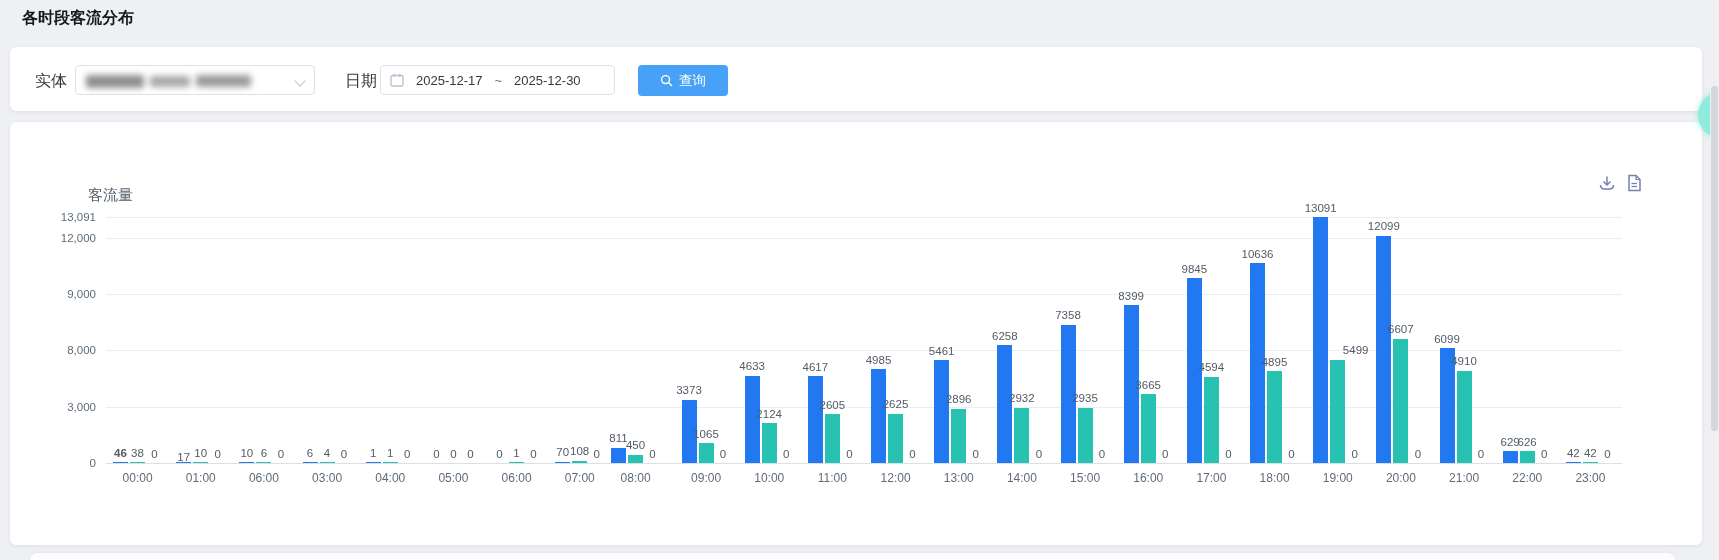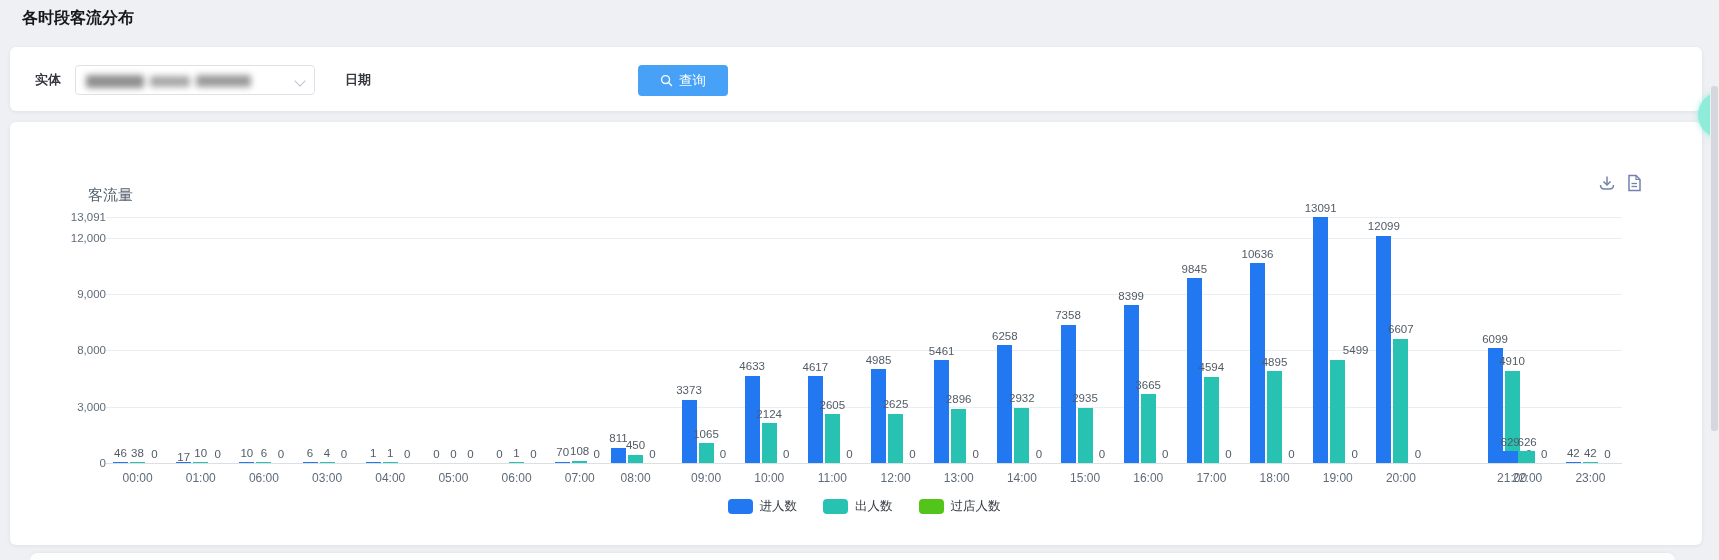"实体" .filter-label { font-size: 13px -> 16px; font-weight: bold -> none }
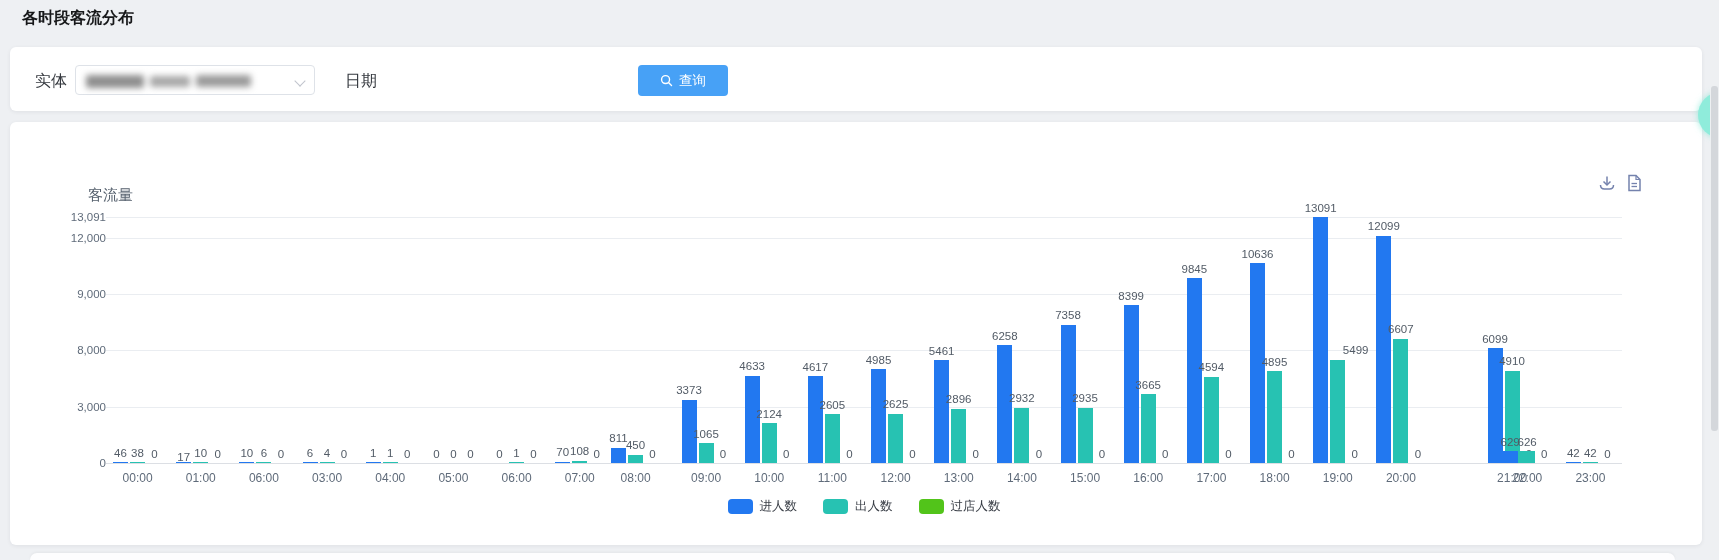"2025-12-17" div.date-box { html: none -> <div> <svg> <rect></rect> <line></line> <line></line> </svg> <span>2025-12-17</span> <span>~</span> <span>2025-12-30</span> </div> }
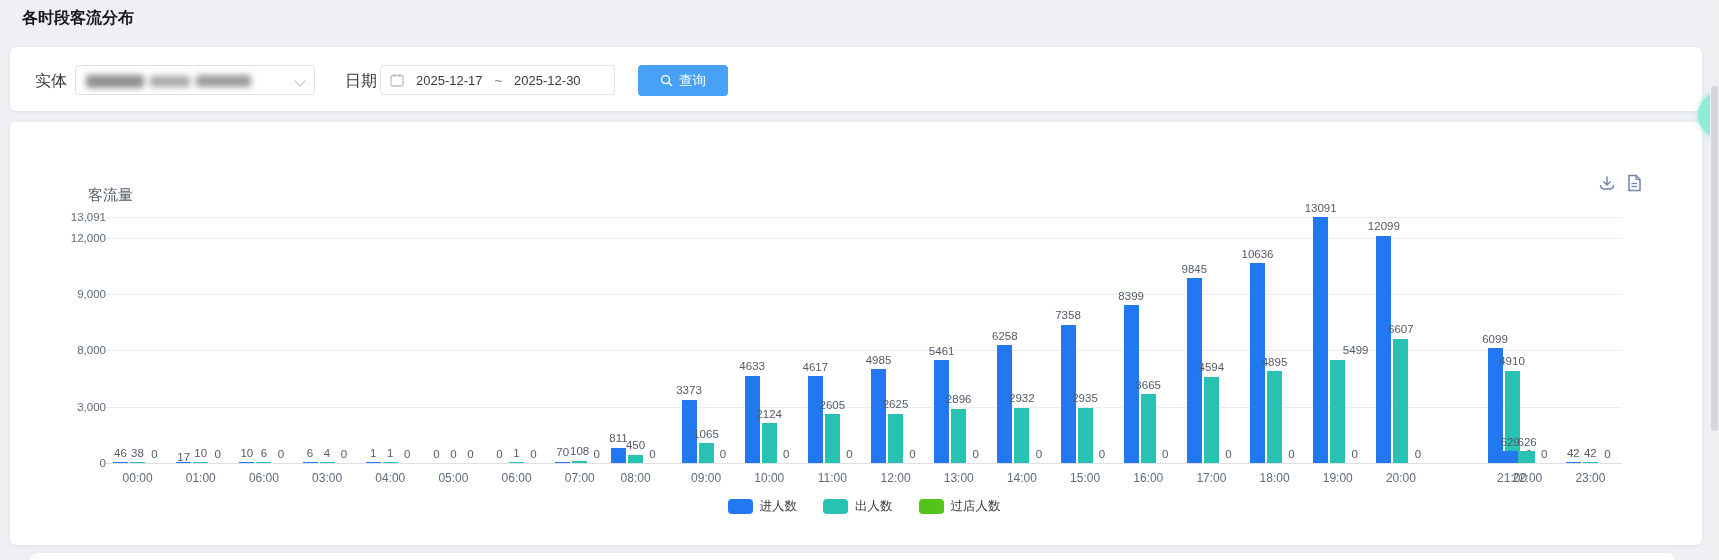"13,091" .y-tick { margin-left: 10px -> none }
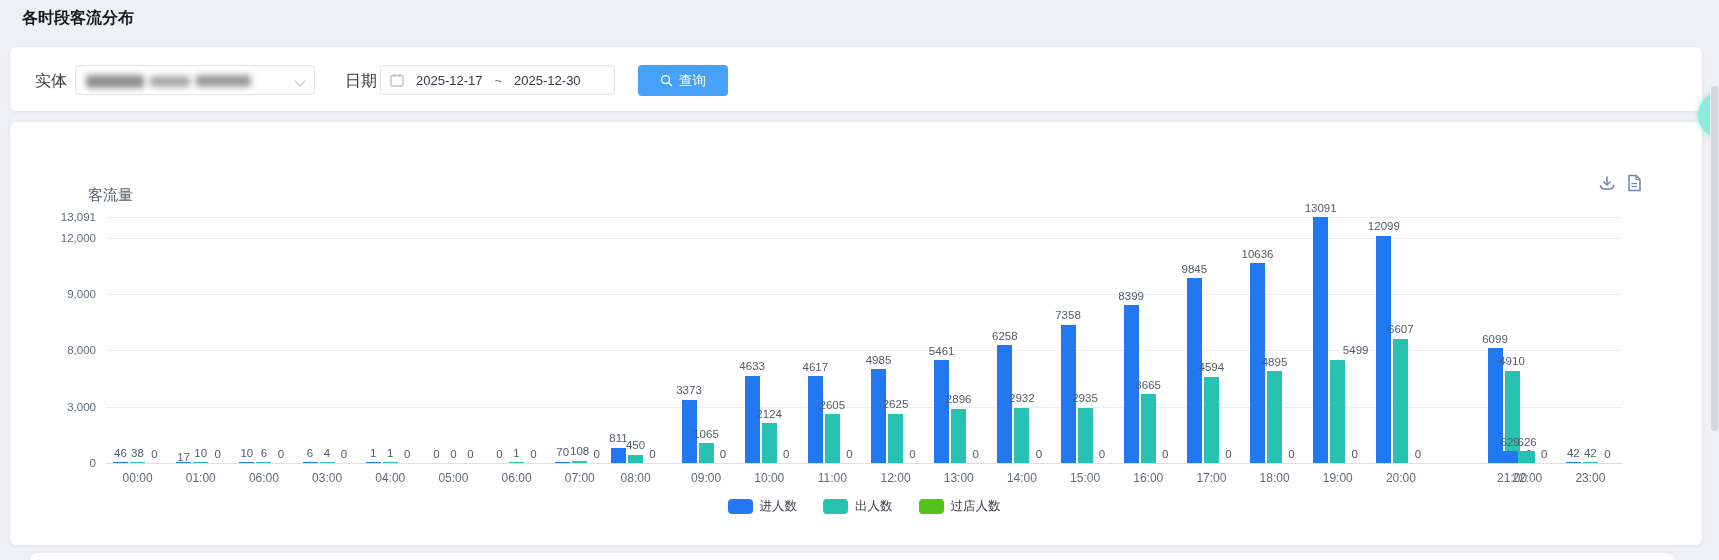"6099" div.bar-group { margin-left: 48px -> none }
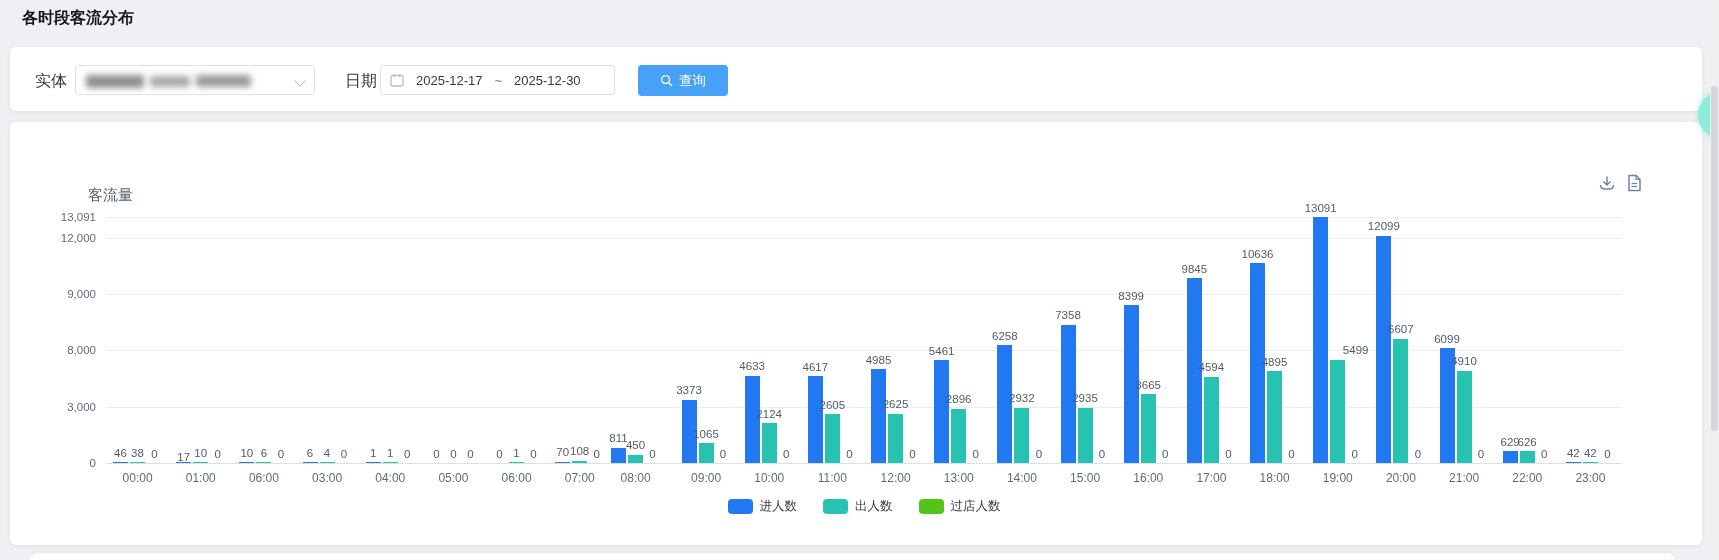"46" div.bar-label { font-weight: none -> bold }
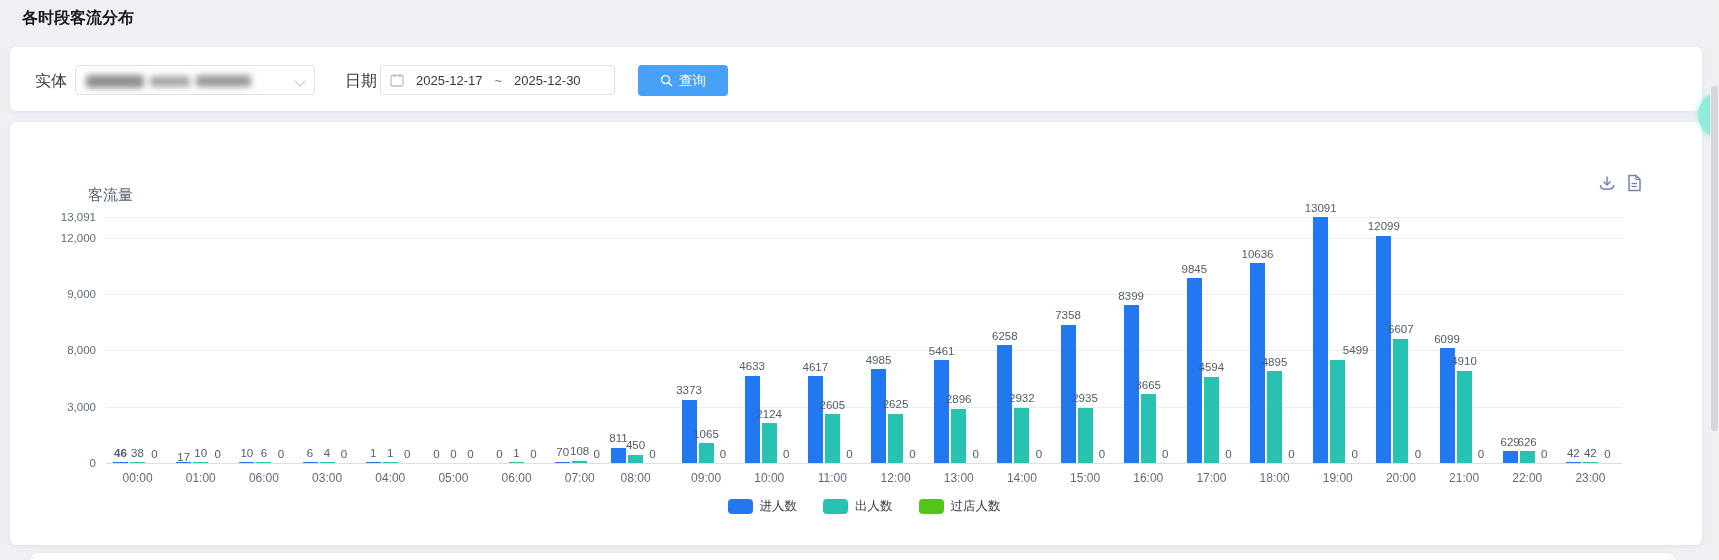"进人数" div.legend { html: <div> <div> <span></span> <span>进人数</span> </div> <div> <span></span> <span>出人数</span> </div> <div> <span></span> <span>过店人数</span> </div> </div> -> none }
